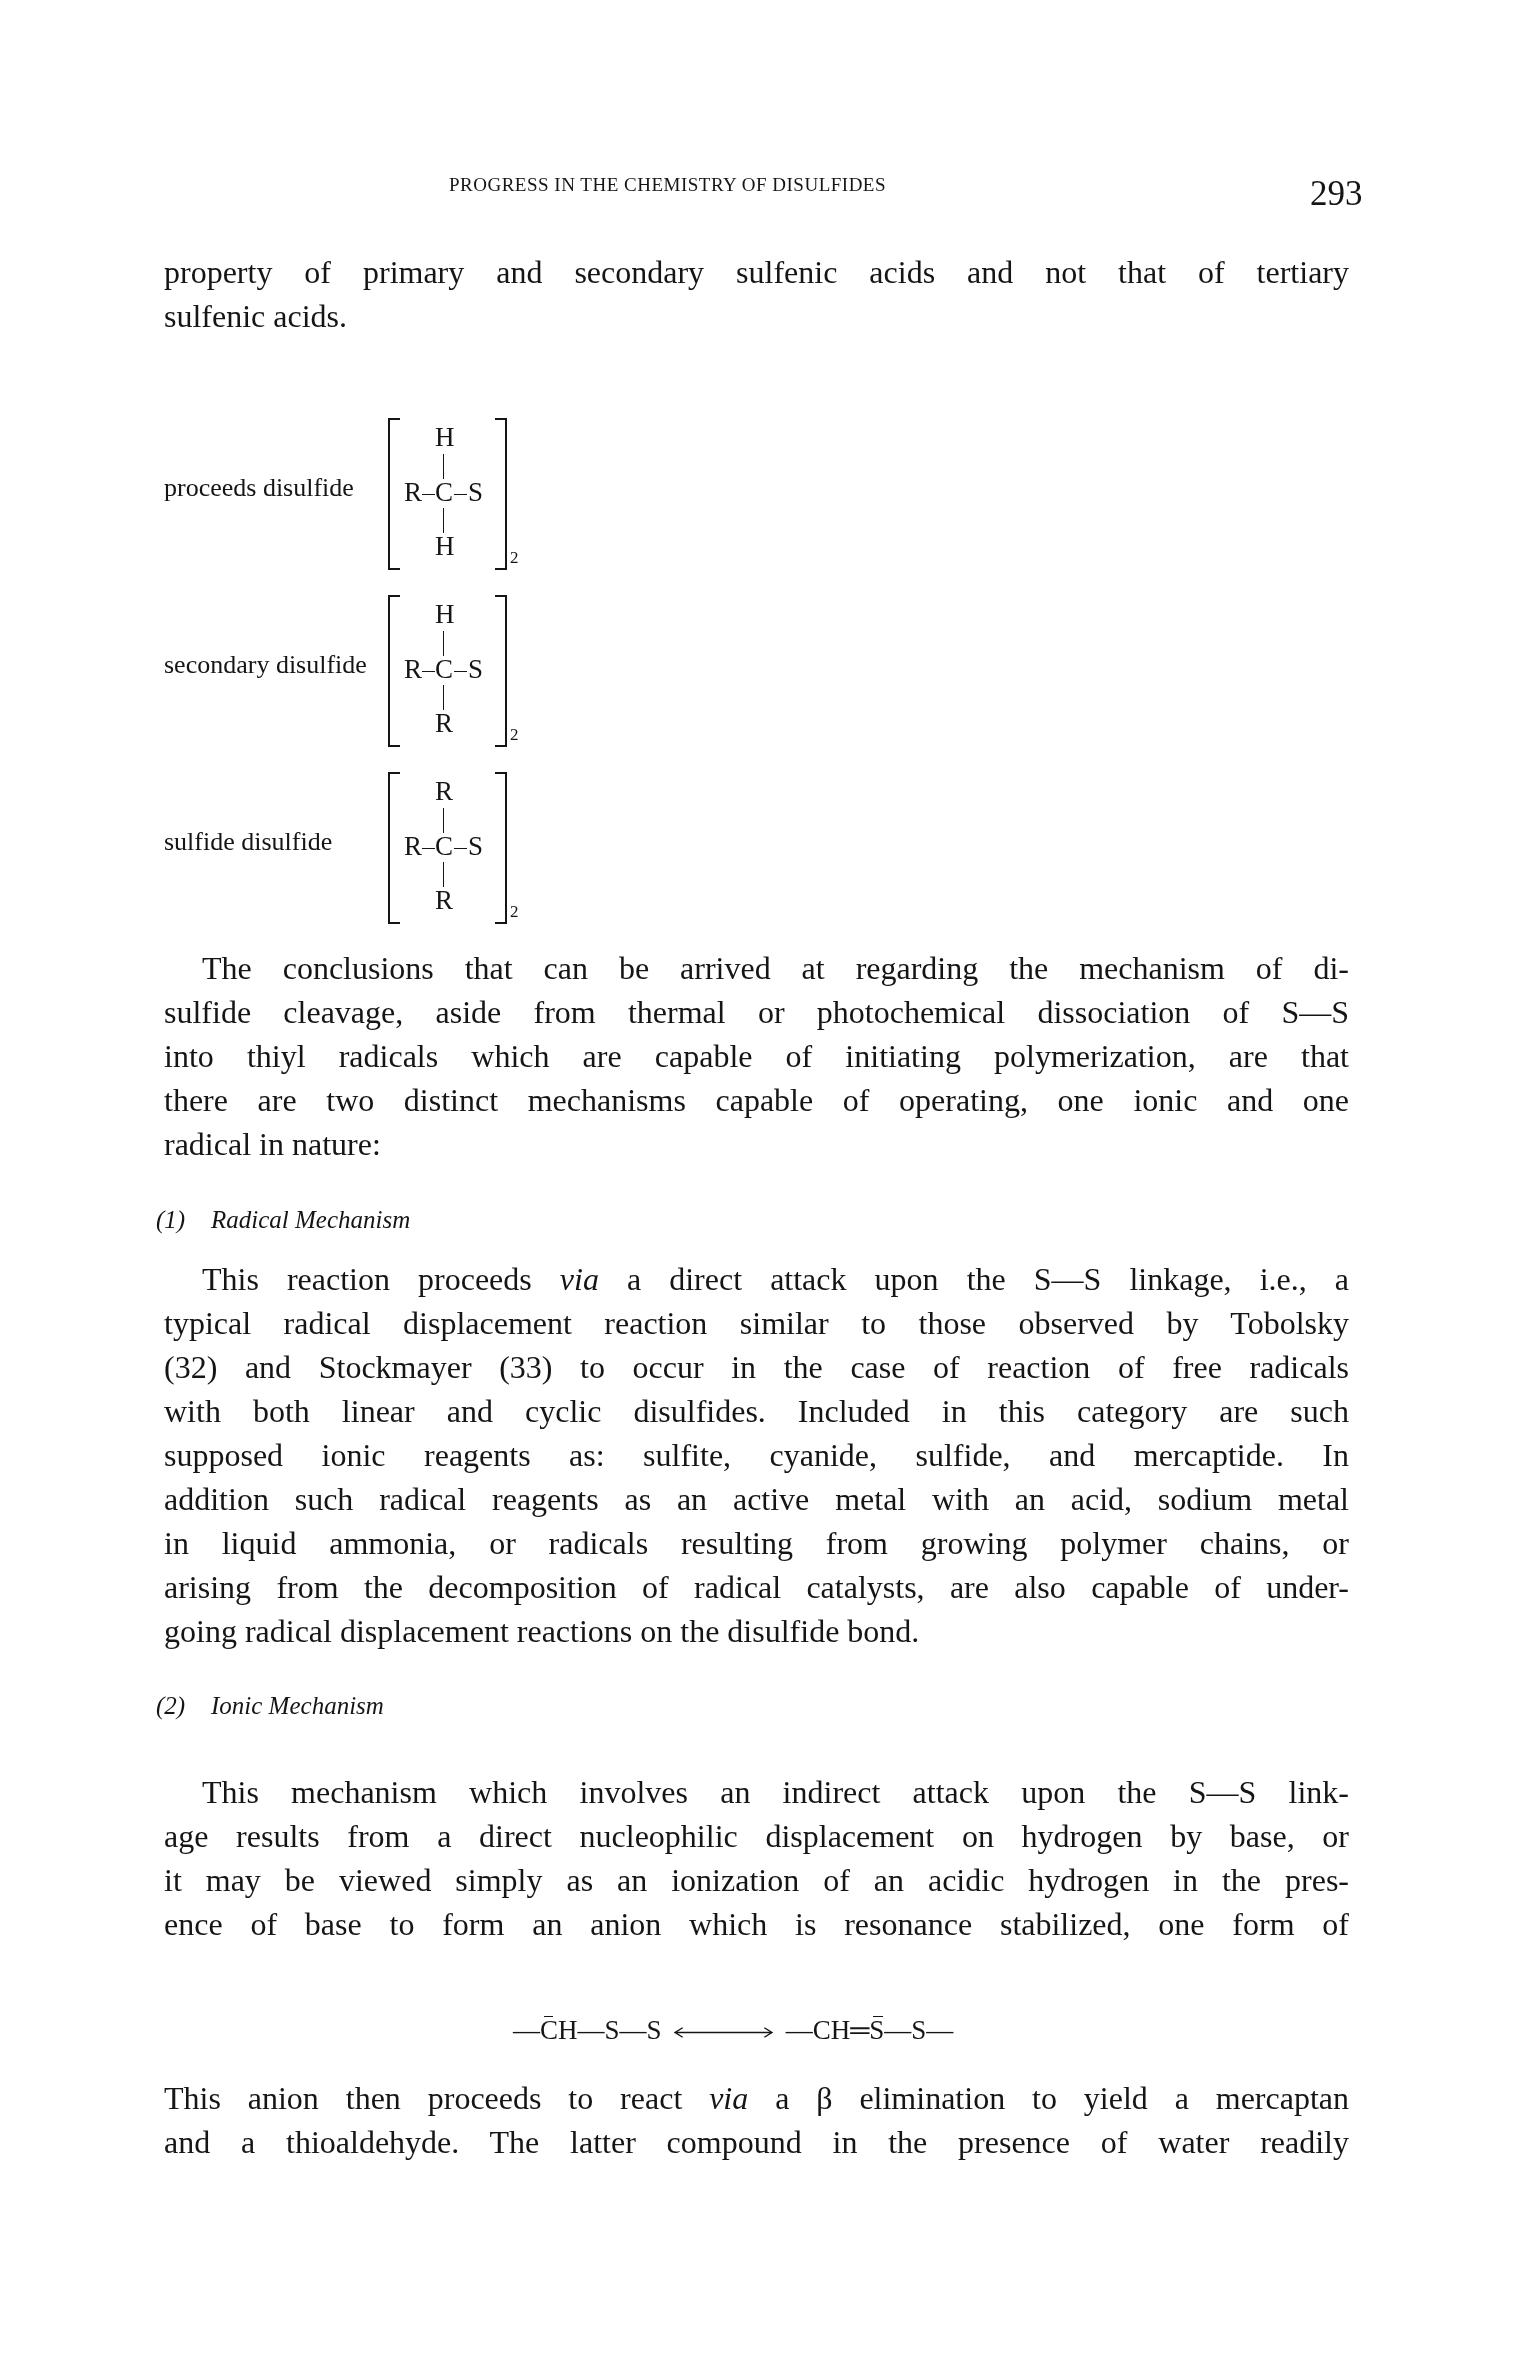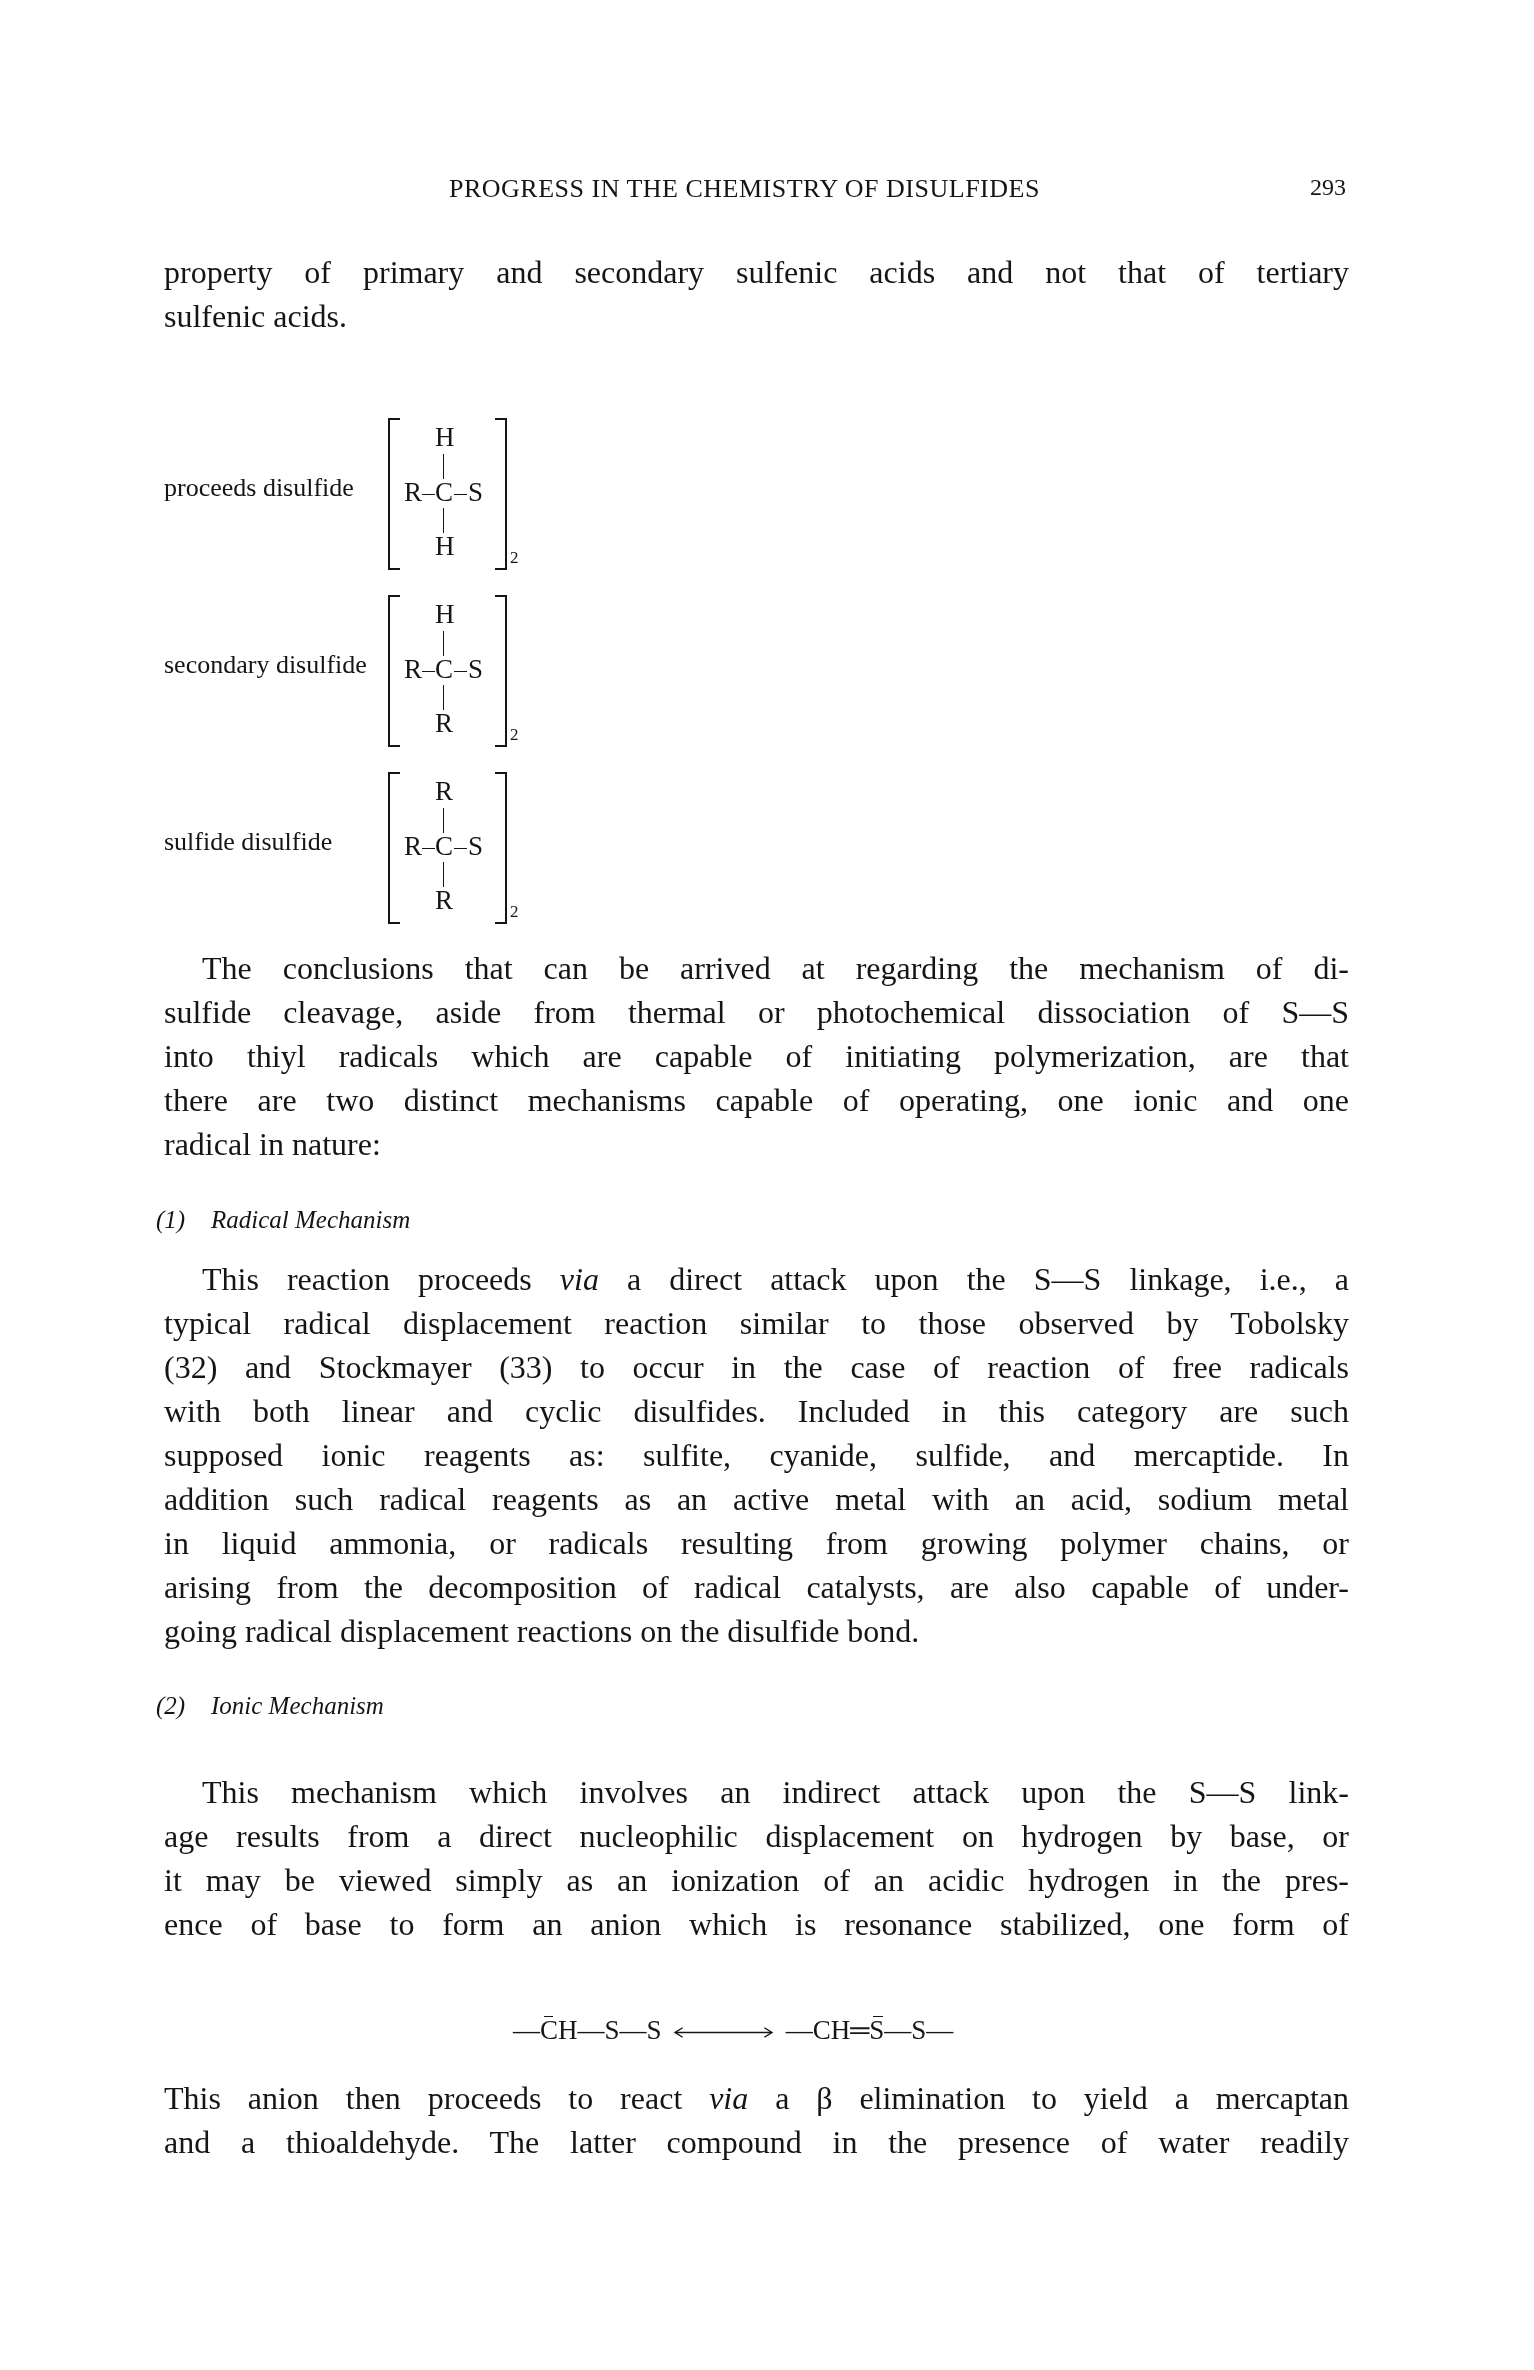"PROGRESS IN THE CHEMISTRY OF" .running-title { font-size: 26px -> 19px }
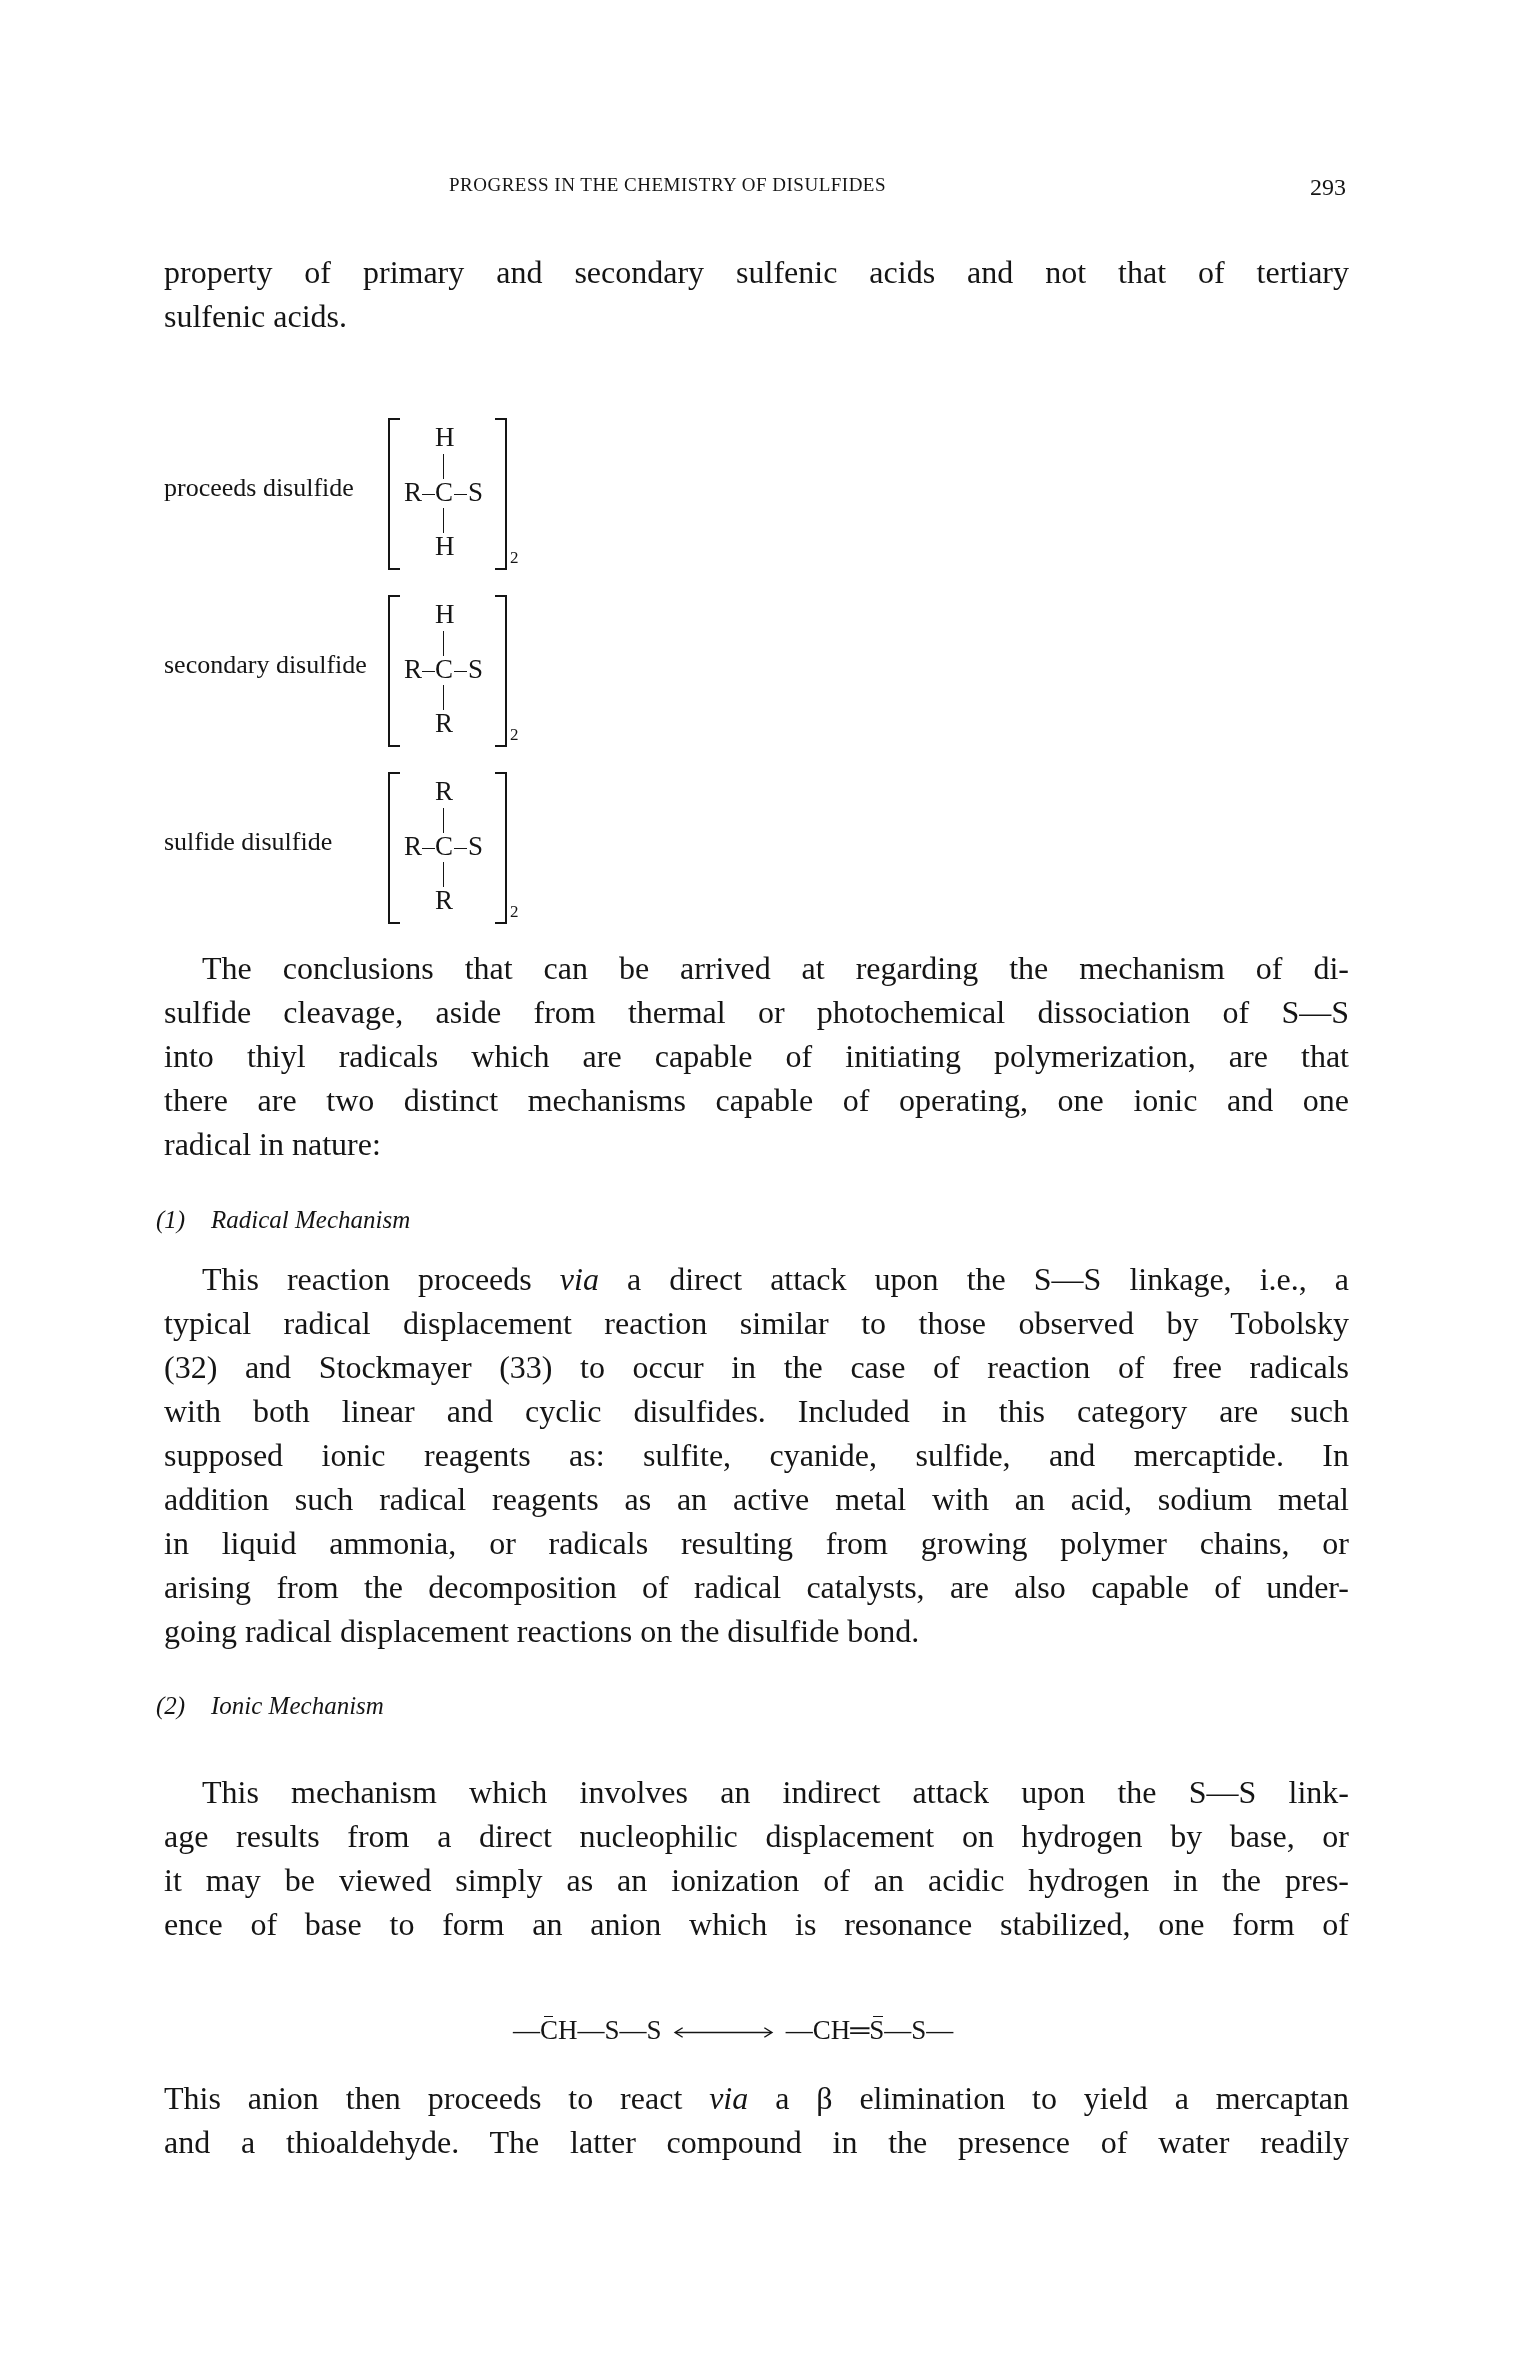"293" .page-number { font-size: 24px -> 35px }
